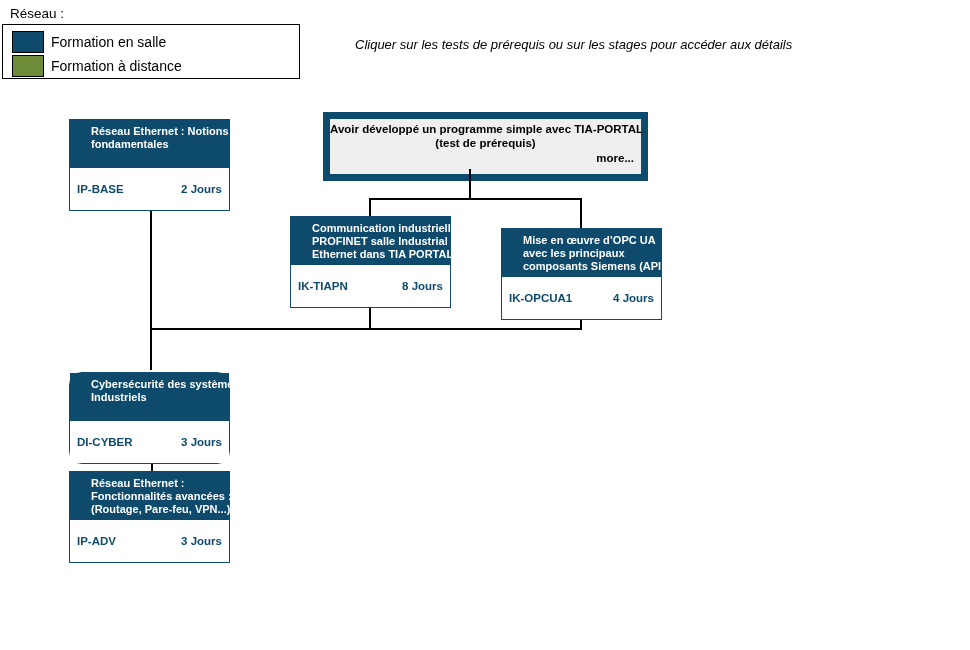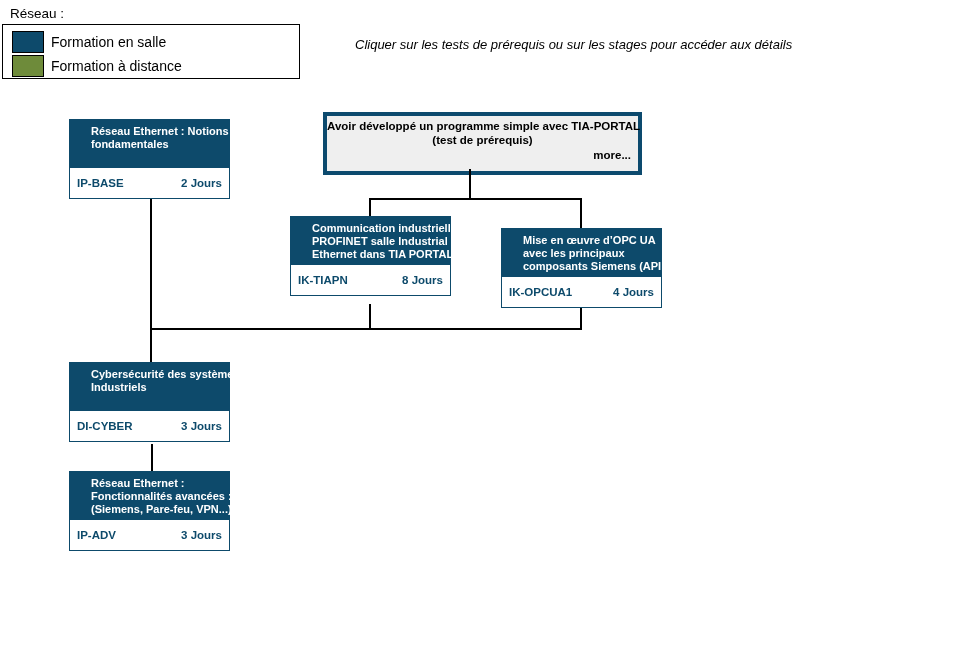"Avoir développé un programme simple" .prereq-box { border: 4px solid #0c4a6e -> 7px solid #0c4a6e }
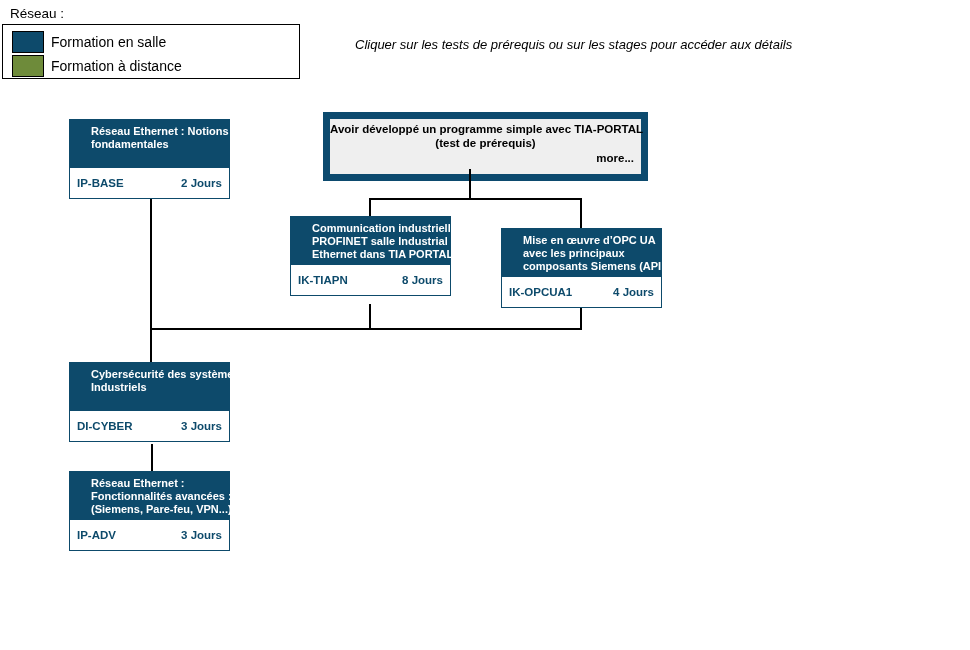"IP-BASE" .course-footer { padding: 2px 7px -> 8px 7px }
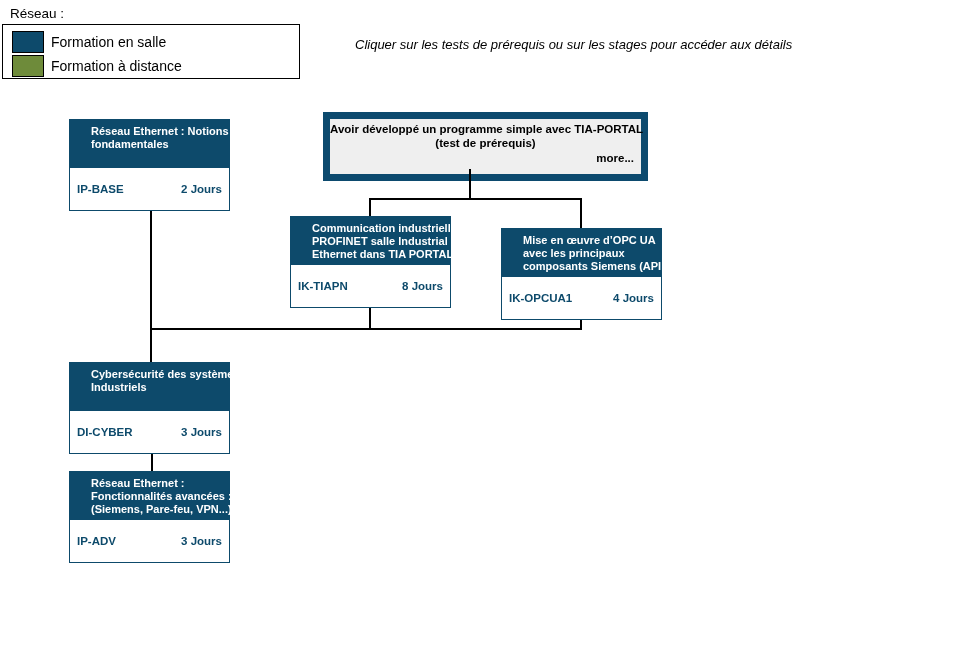"Cybersécurité des systèmes" .course.pos-di-cyber { border-radius: none -> 13px; top: 362px -> 372px }
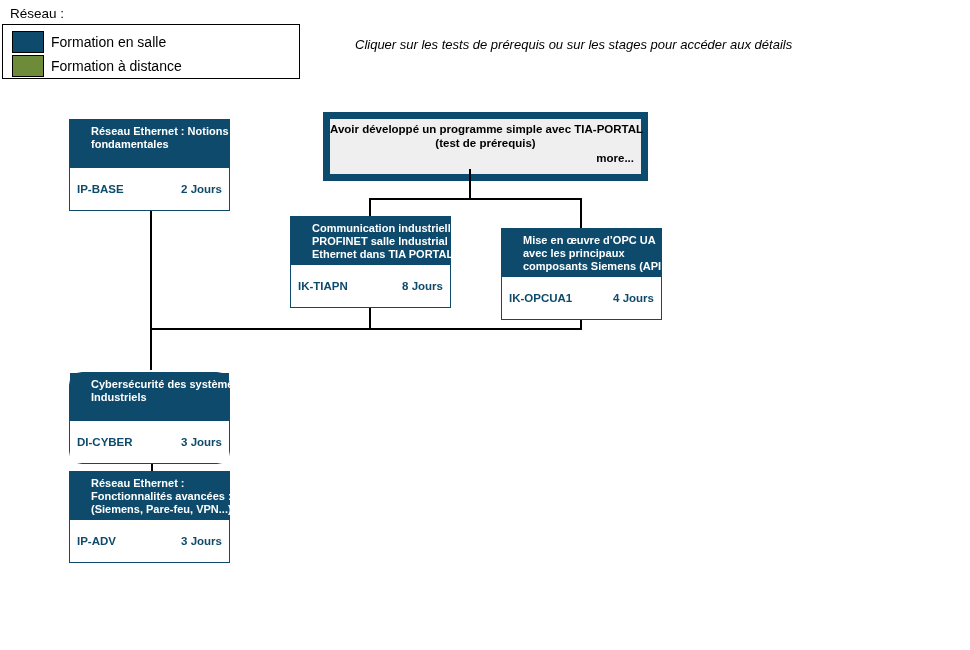"(Siemens, Pare-feu, VPN...)" div.t-line { text: Siemens -> Routage }
